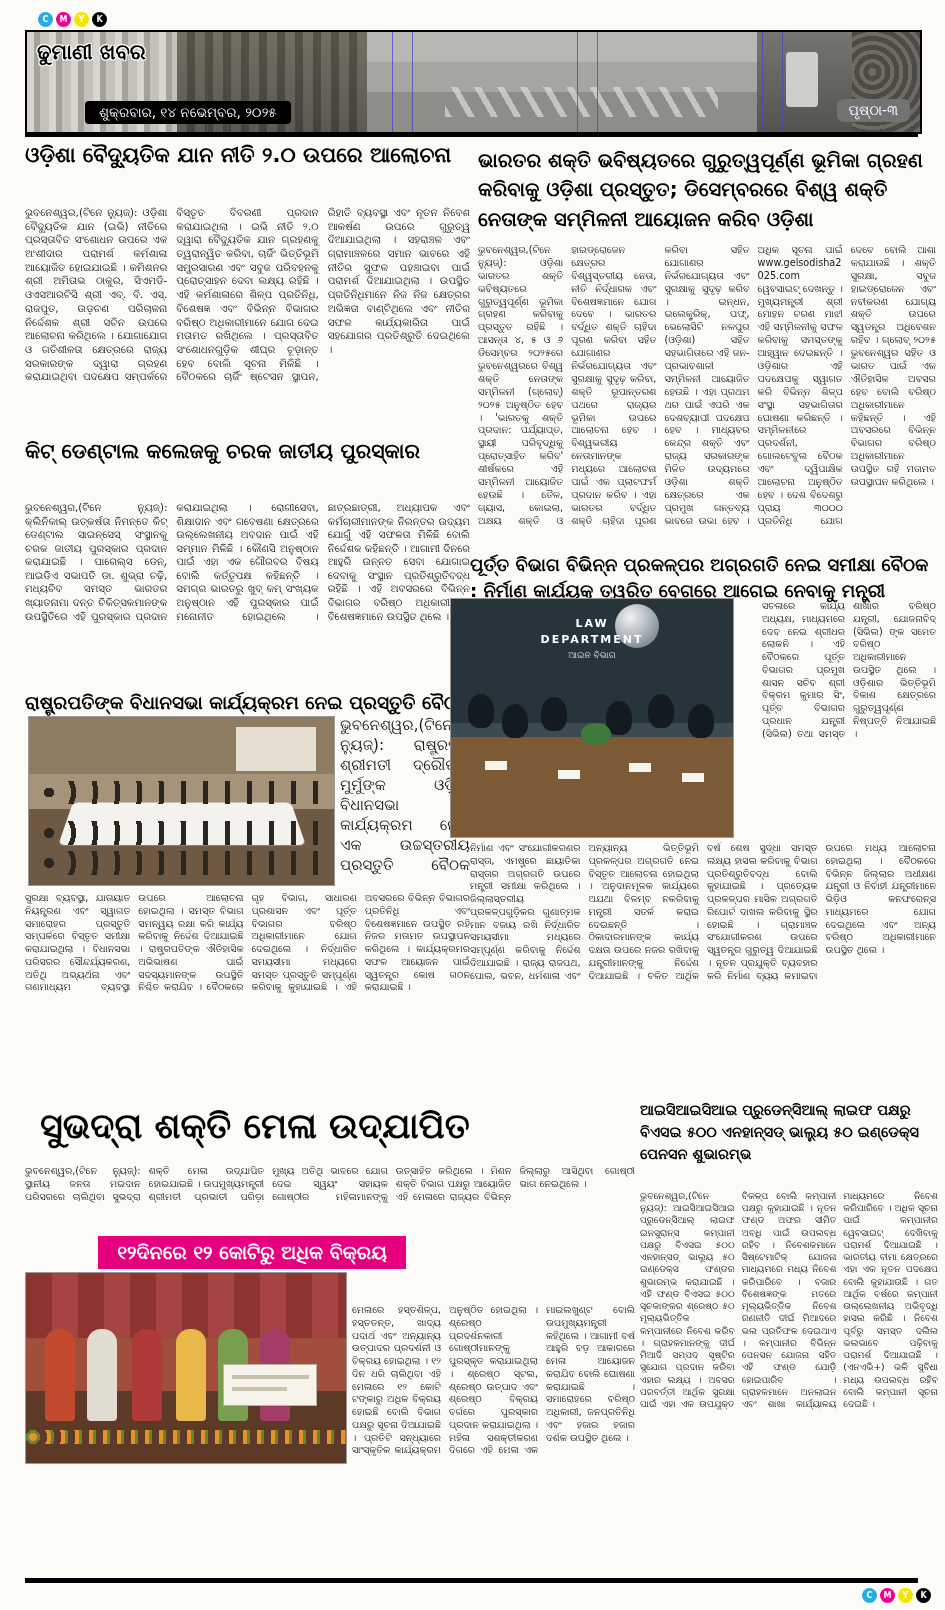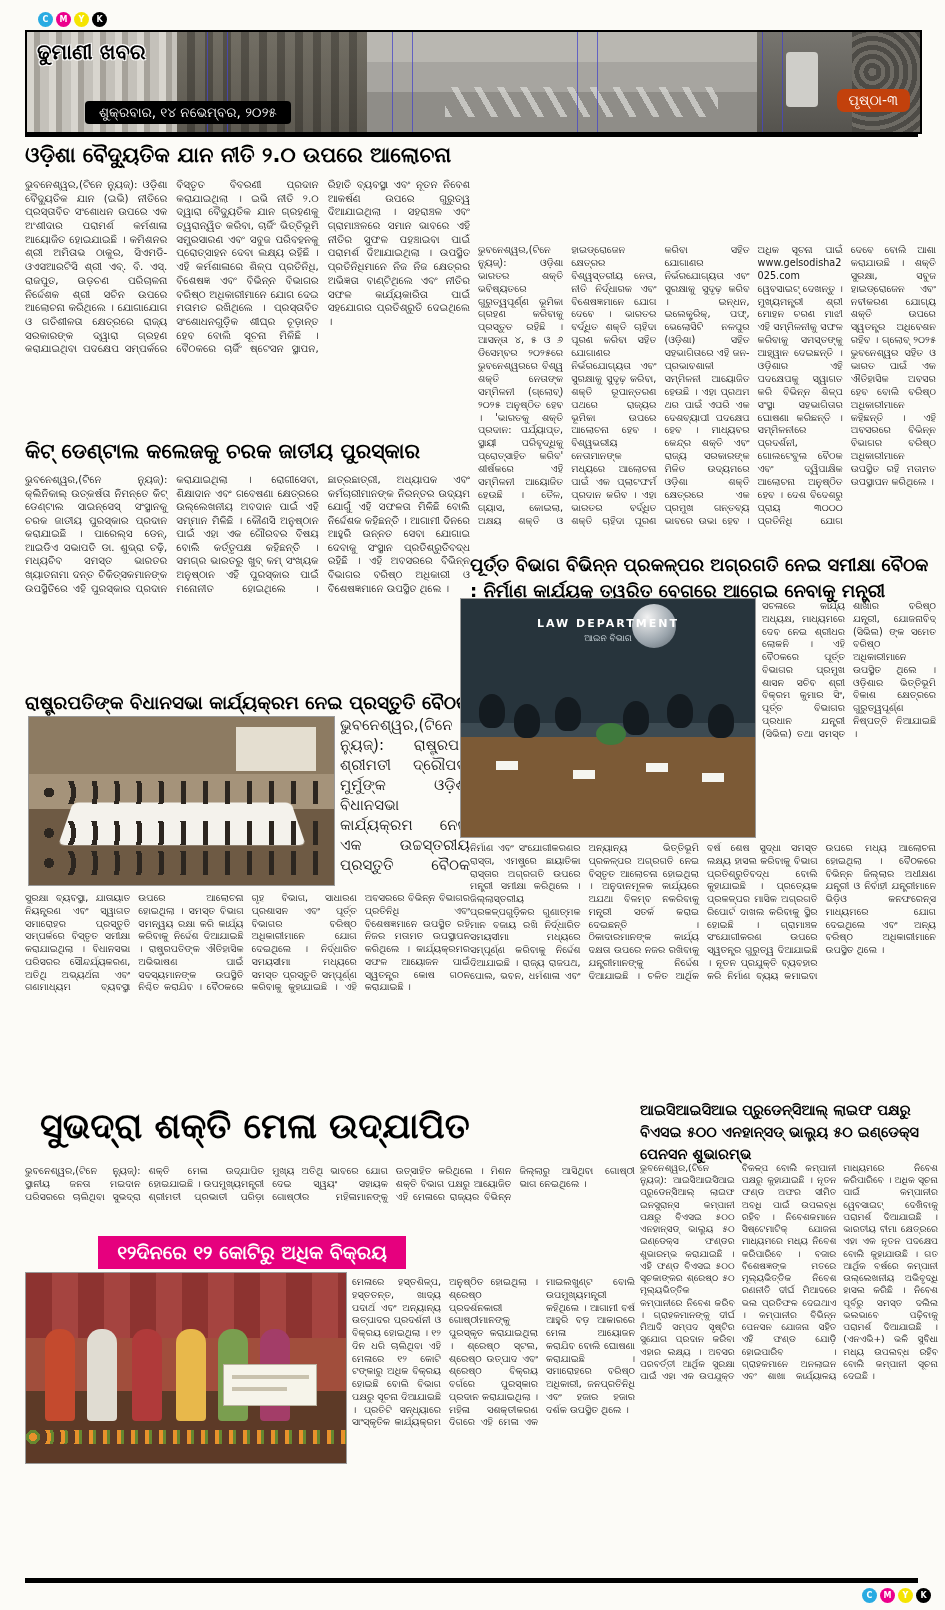"ପୃଷ୍ଠା-୩" #page-badge { background: #c2410c -> #737373; bottom: 20px -> 10px }
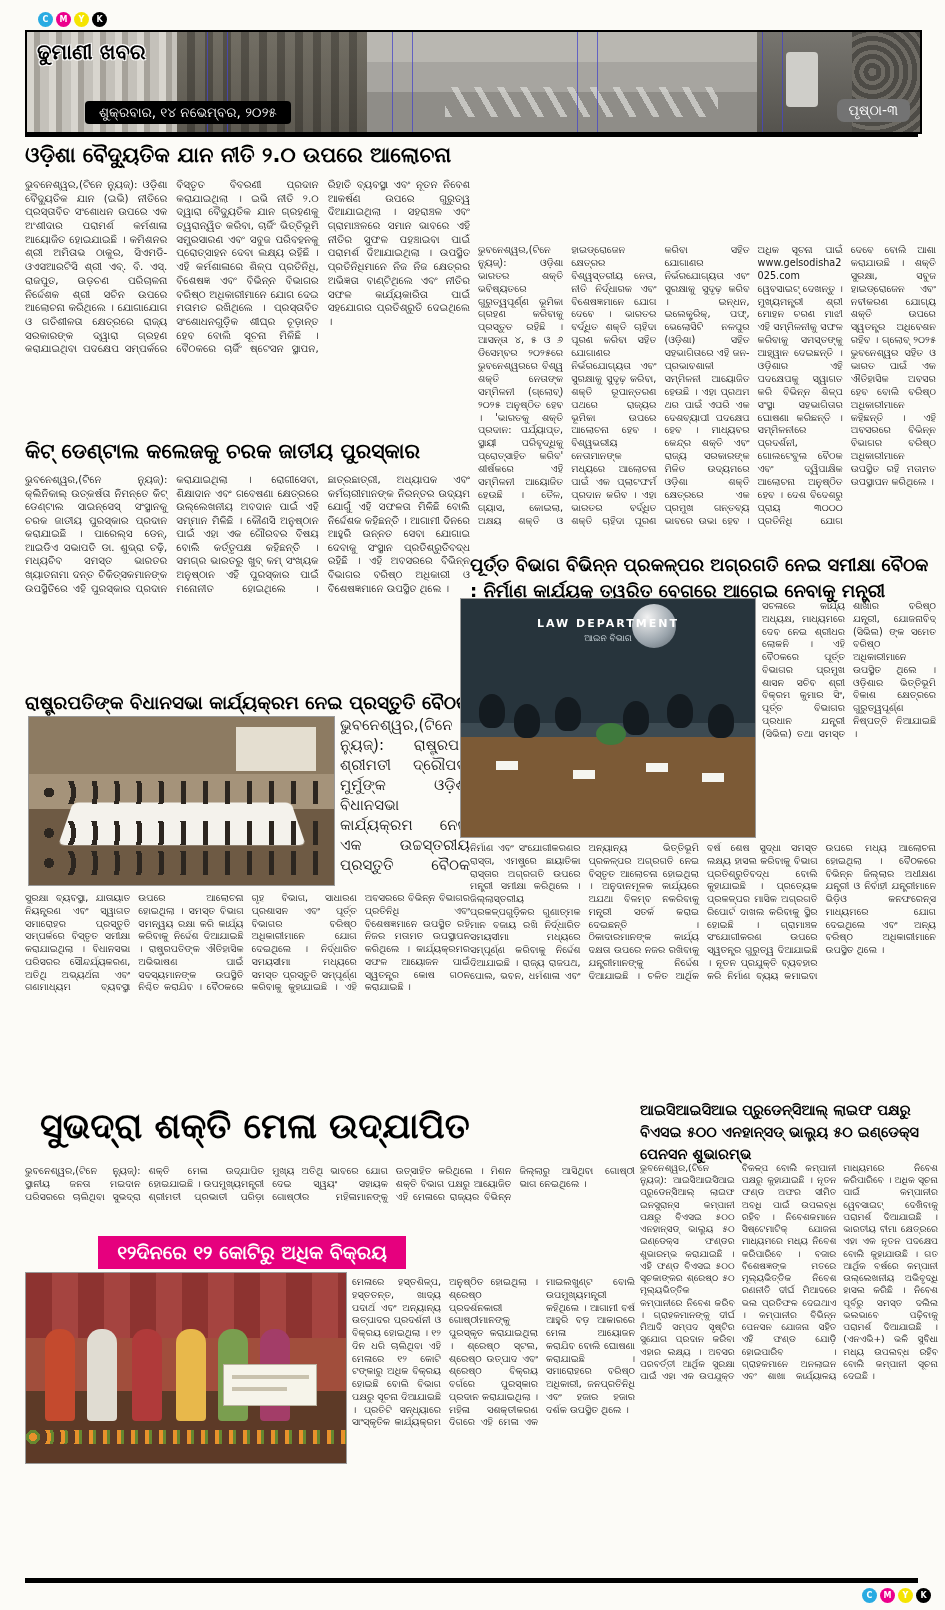"ଭାରତର ଶକ୍ତି ଭବିଷ୍ୟତରେ ଗୁରୁତ୍ୱପୂର୍ଣ୍ଣ" div.headline { html: none -> <div>ଭାରତର ଶକ୍ତି ଭବିଷ୍ୟତରେ ଗୁରୁତ୍ୱପୂର୍ଣ୍ଣ ଭୂମିକା ଗ୍ରହଣ କରିବାକୁ ଓଡ଼ିଶା ପ୍ରସ୍ତୁତ; ଡିସେମ୍ବରରେ ବିଶ୍ୱ ଶକ୍ତି ନେତାଙ୍କ ସମ୍ମିଳନୀ ଆୟୋଜନ କରିବ ଓଡ଼ିଶା</div> }
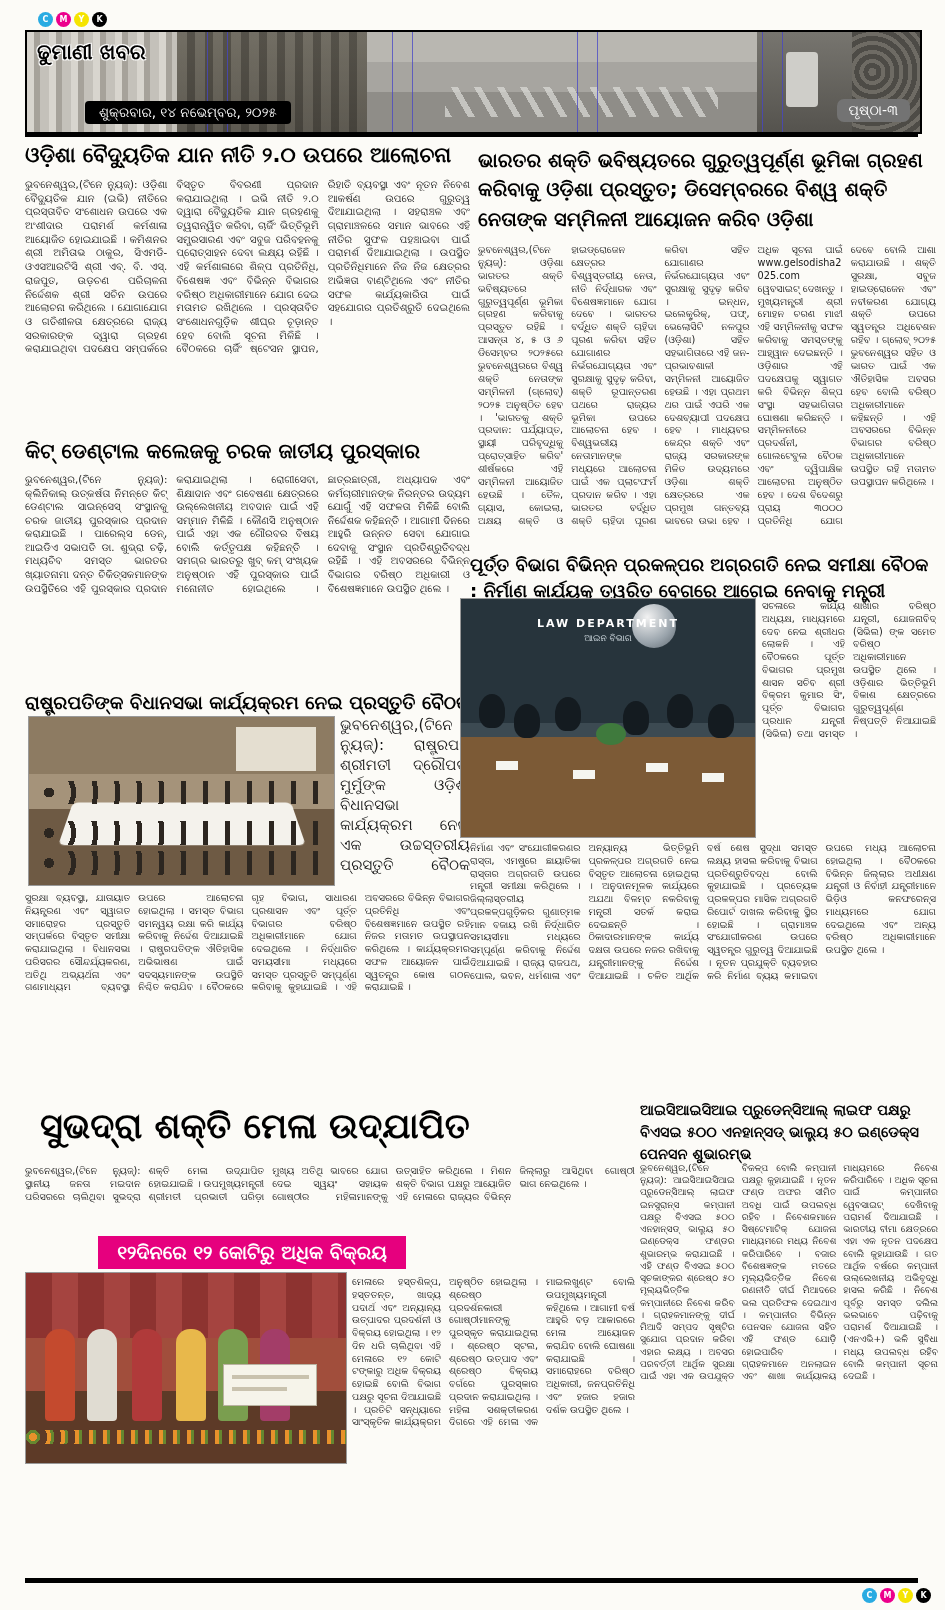"ଭୁବନେଶ୍ୱର,(ଟିନେ ନ୍ୟୁଜ୍): ଓଡ଼ିଶା" .c3 { margin-top: none -> 28px }
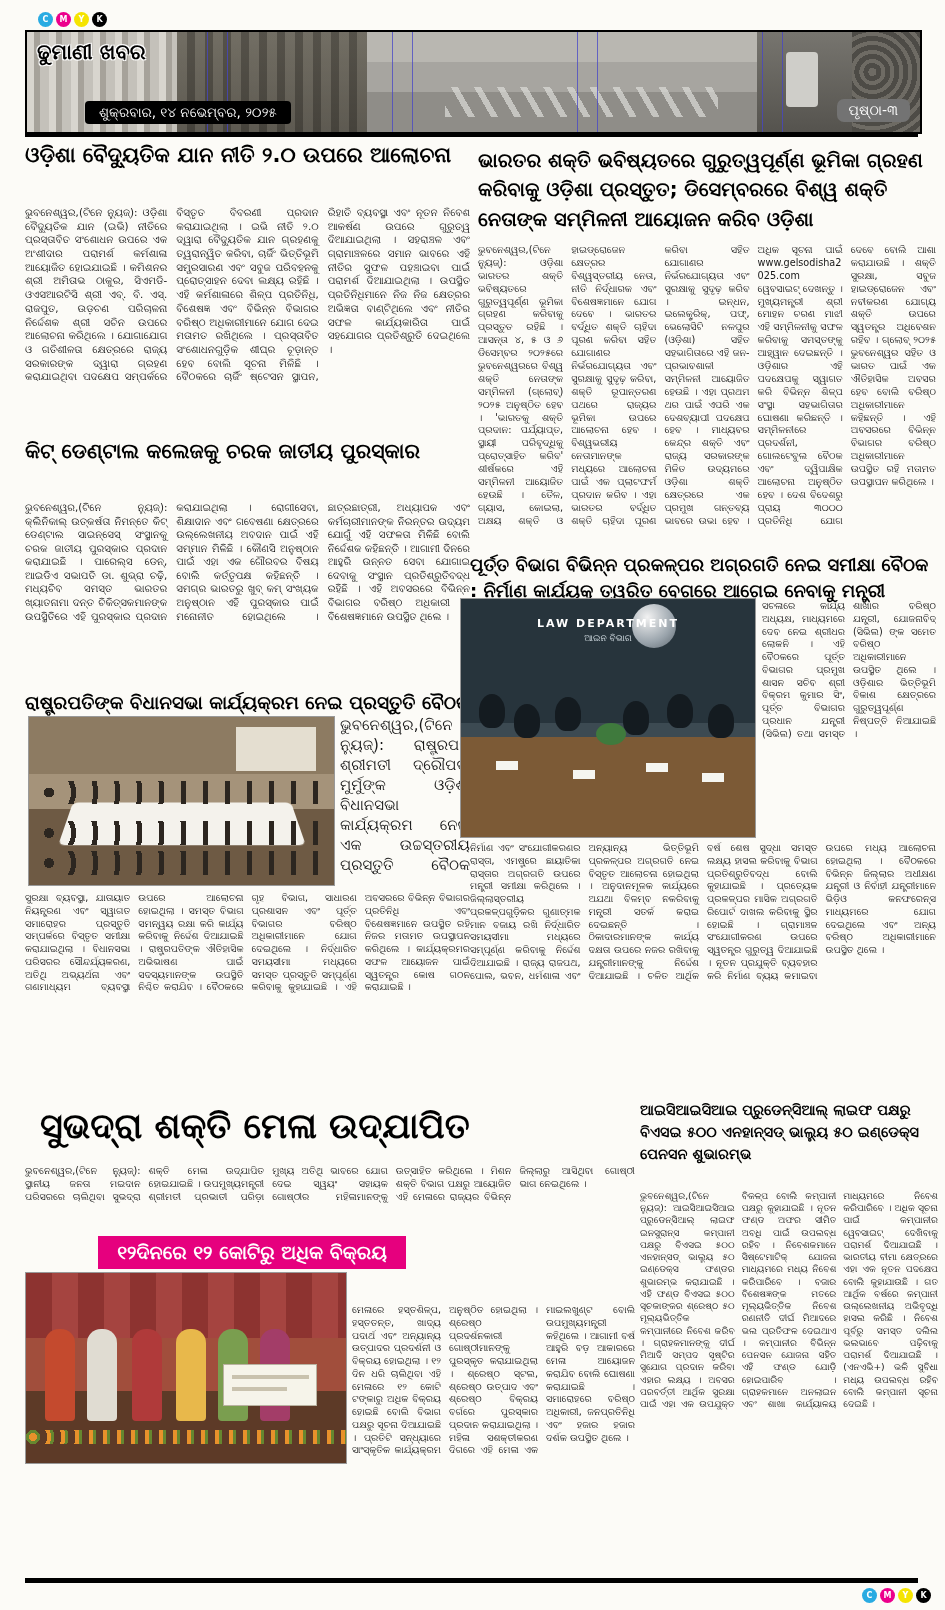"LAW DEPARTMENT" div.photo { left: 460px -> 450px; padding-left: 12px -> none }
